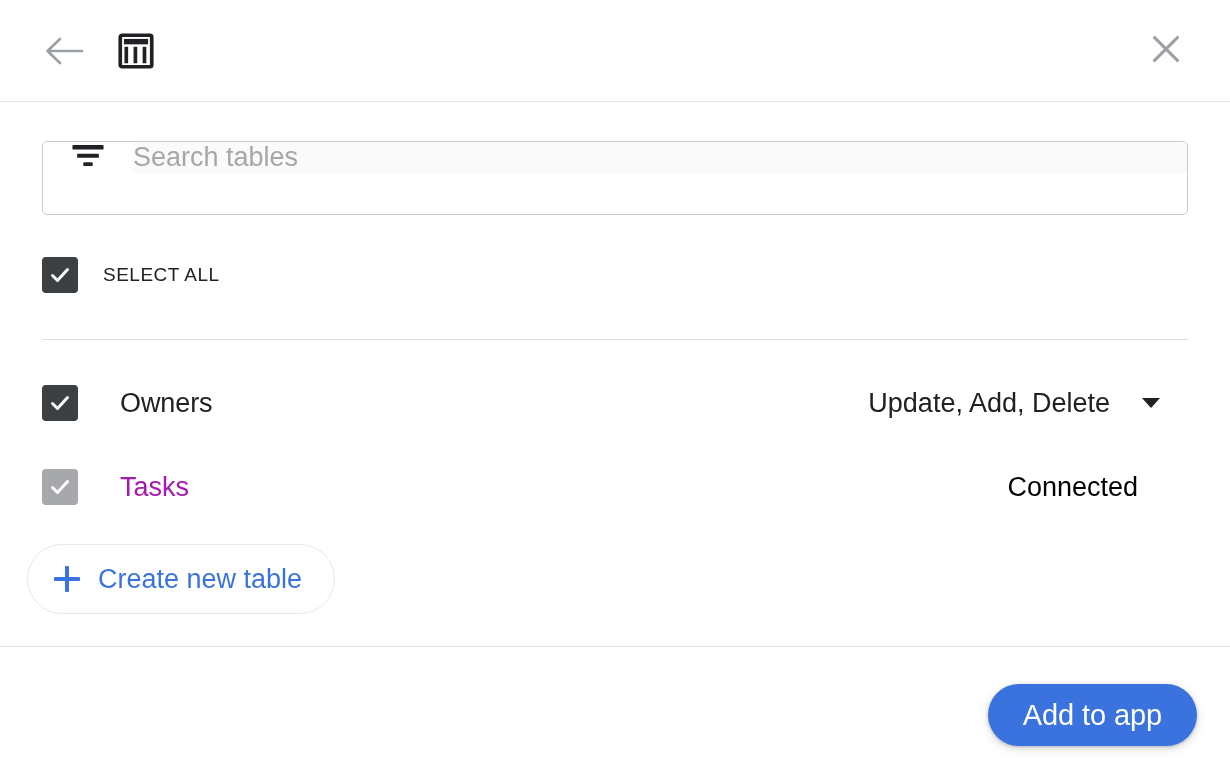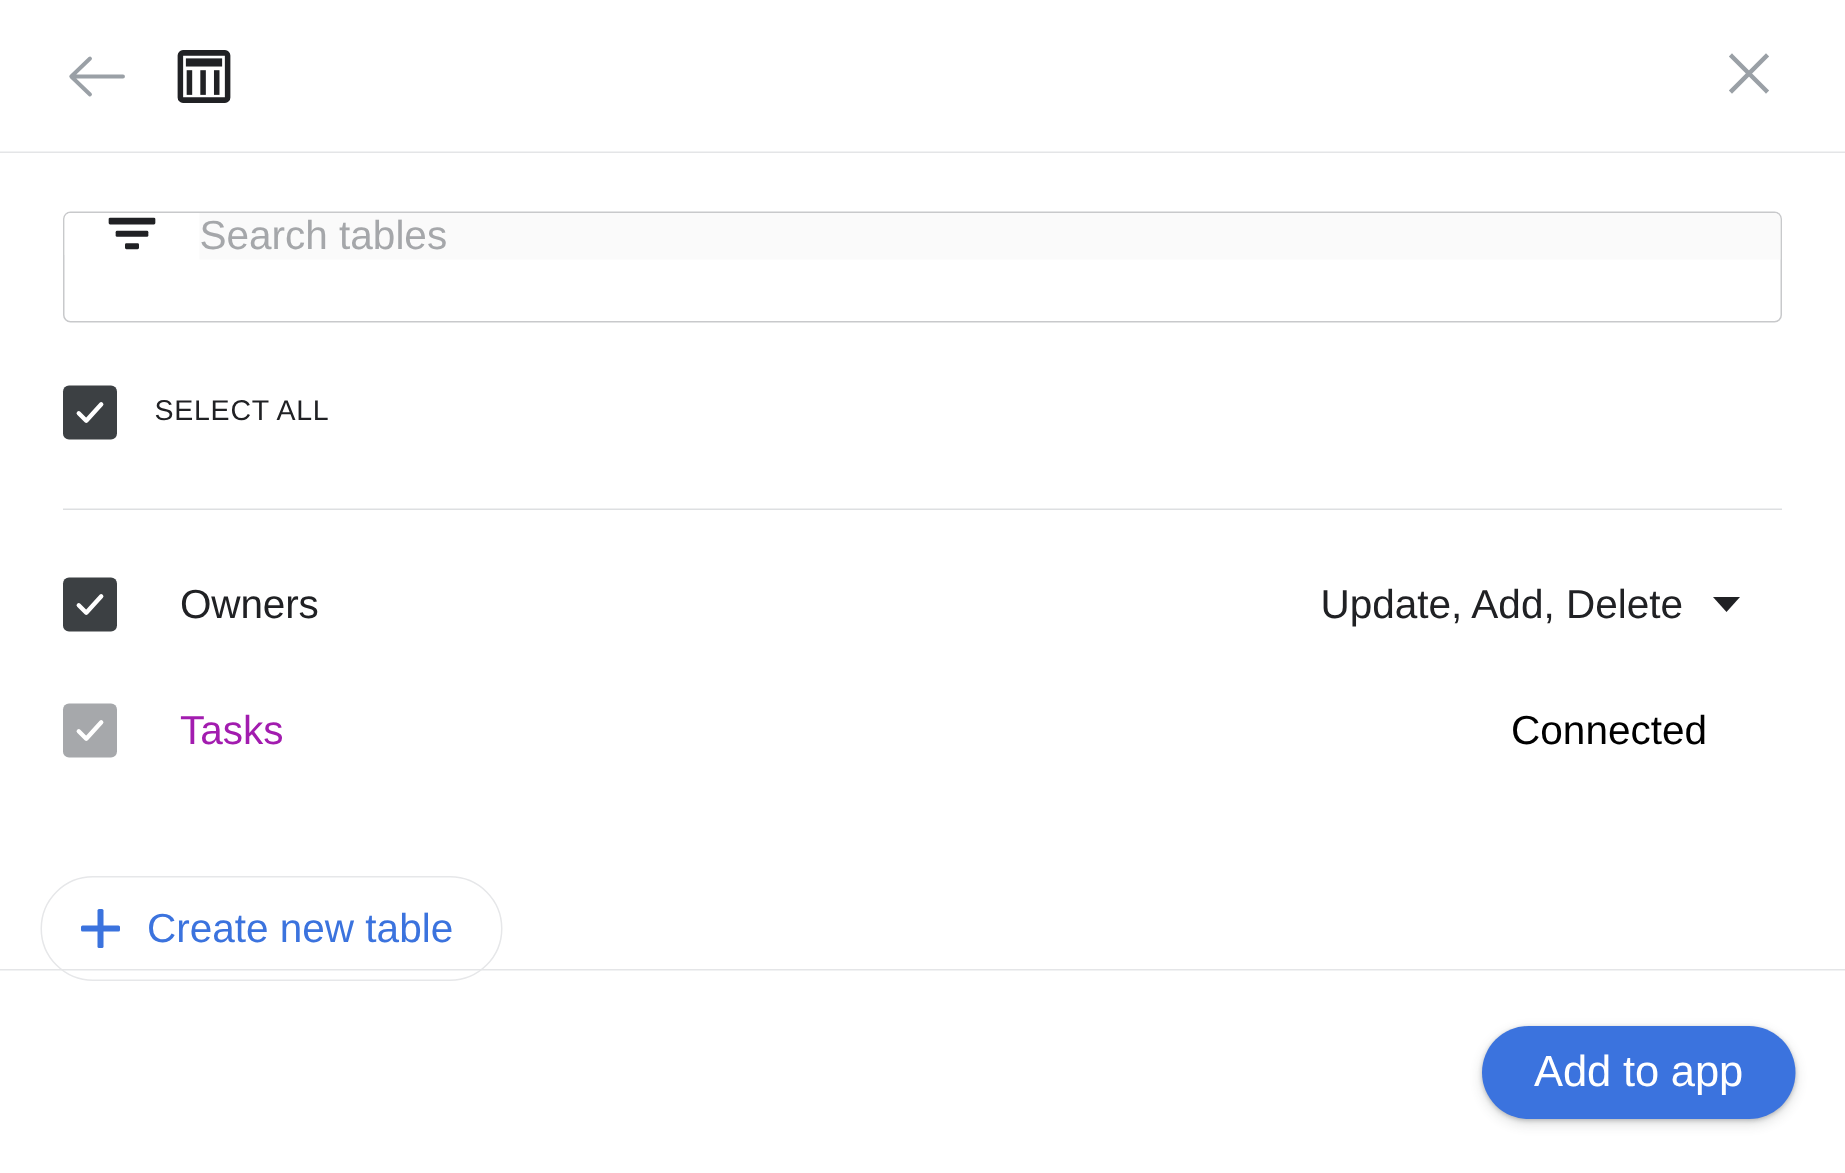"Update, Add, Delete" .row-right { gap: 20px -> 32px }
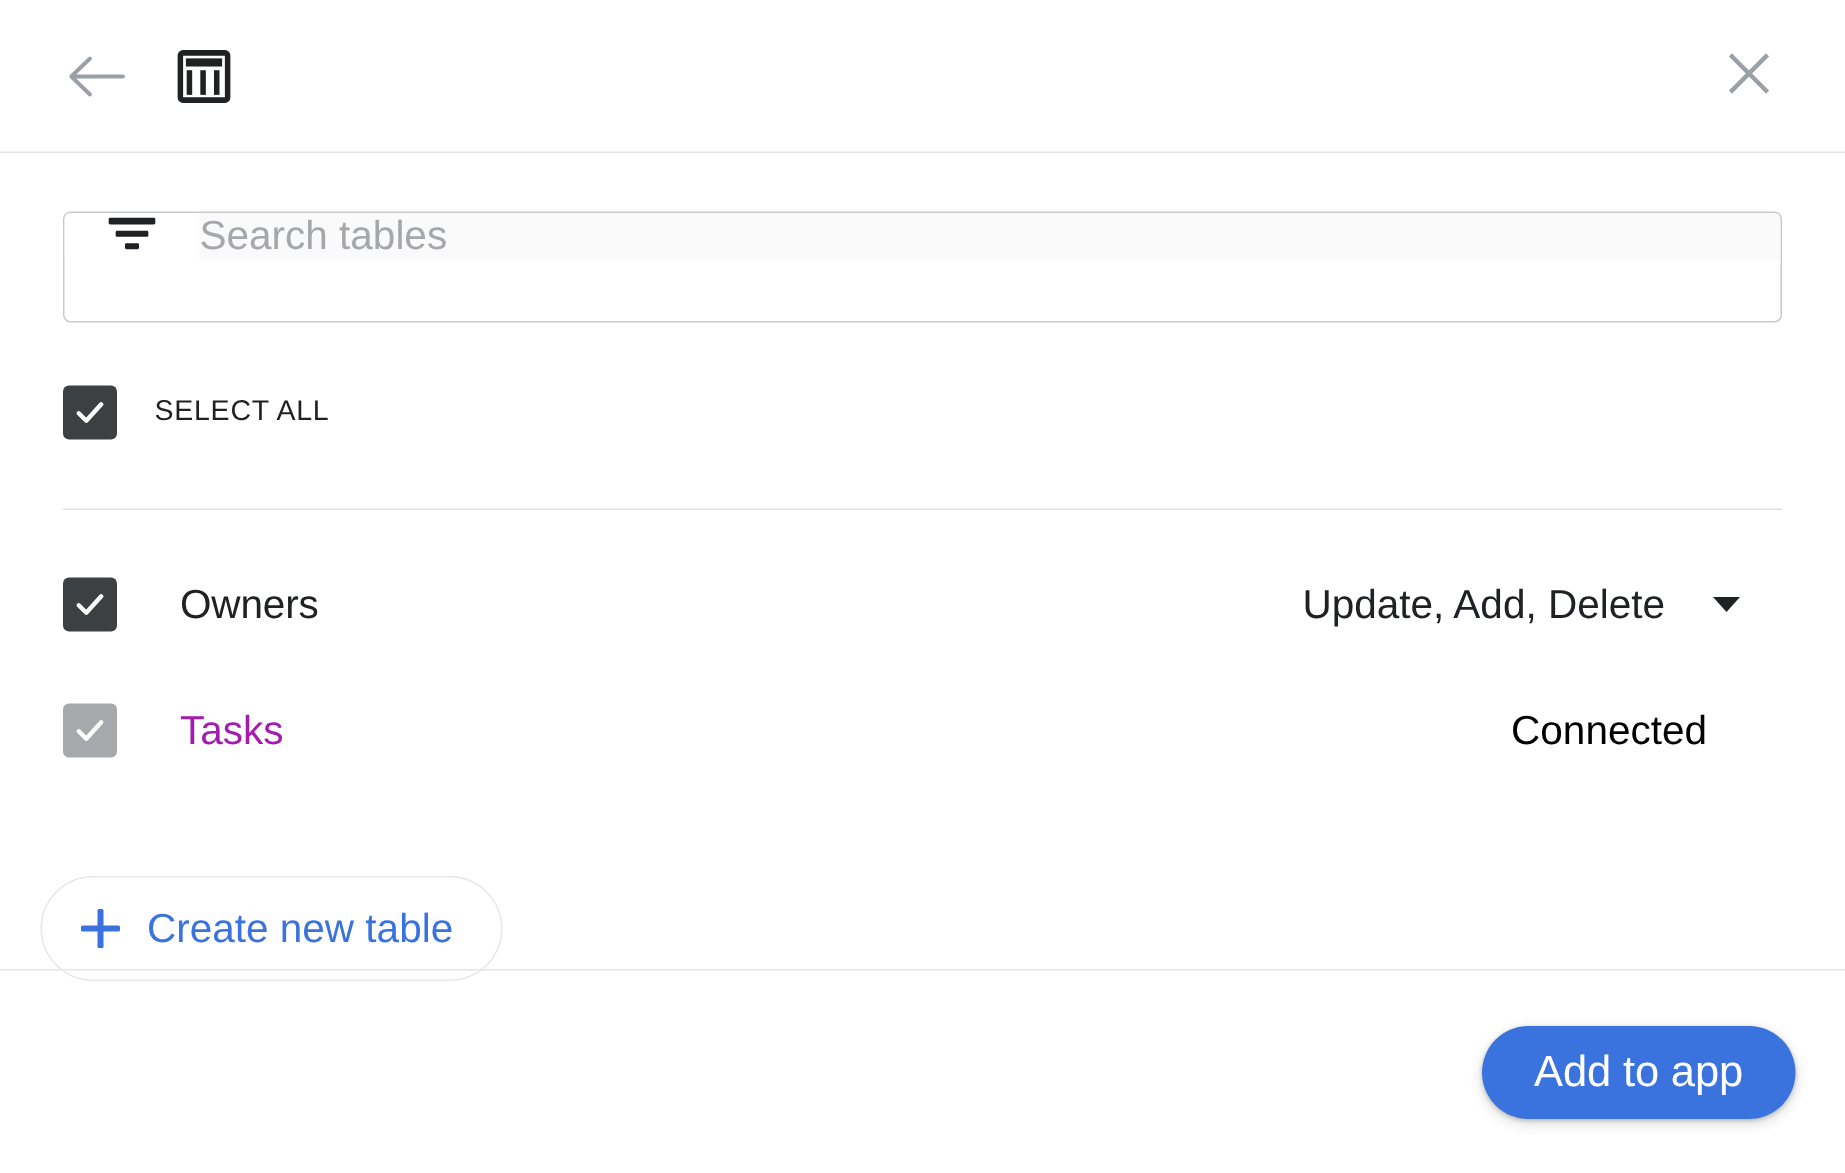"Create new table" .create-btn { margin-top: 40px -> none }
